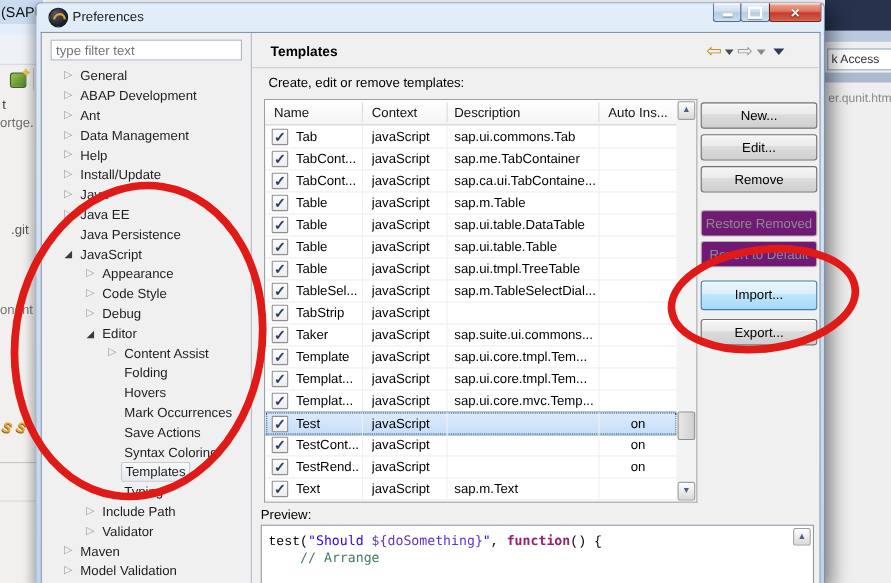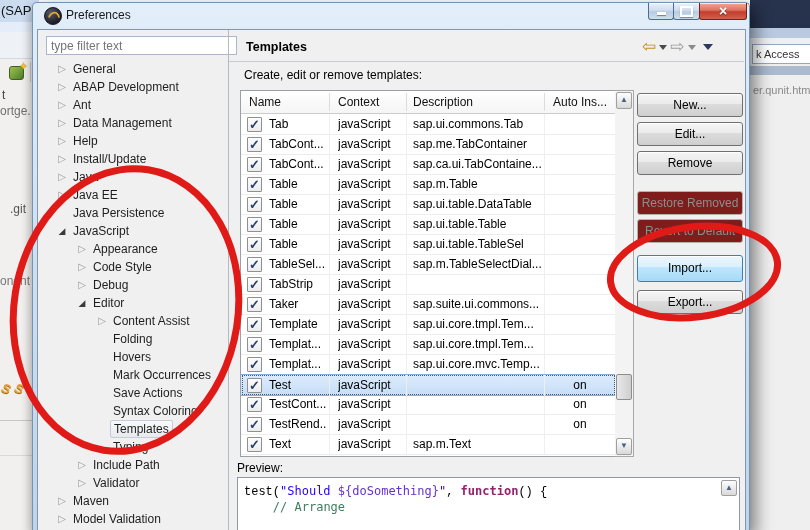"type filter text" .filter-input { padding: 0 17px 0 4px -> 0 0 0 4px }
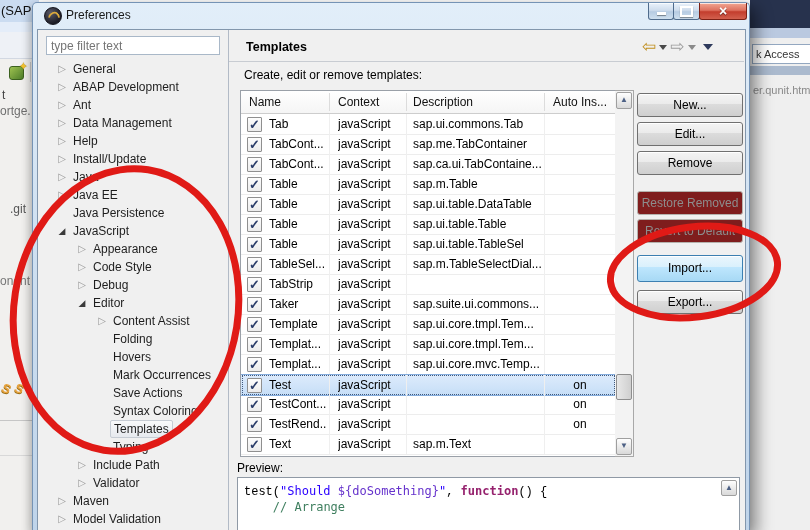"Restore Removed" .btn.disabled { background: #7f1d1d -> #701a75 }
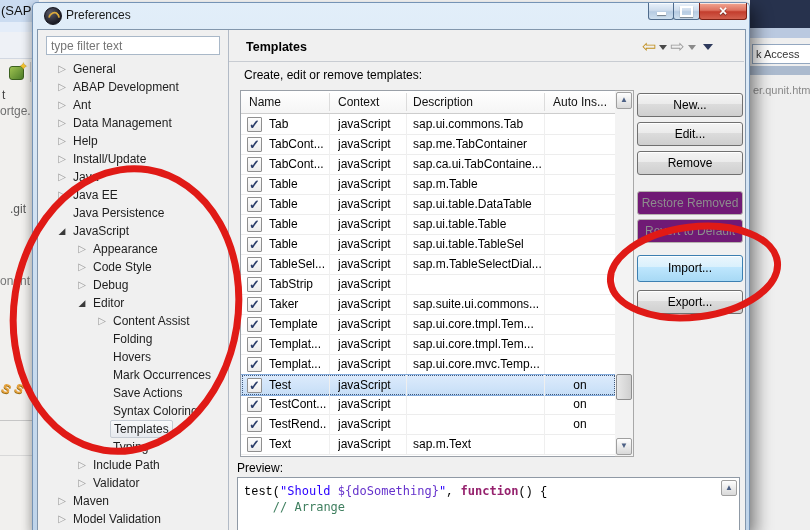"sap.ui.table.TableSel" div.cell { text: sap.ui.table.TableSel -> sap.ui.tmpl.TreeTable }
